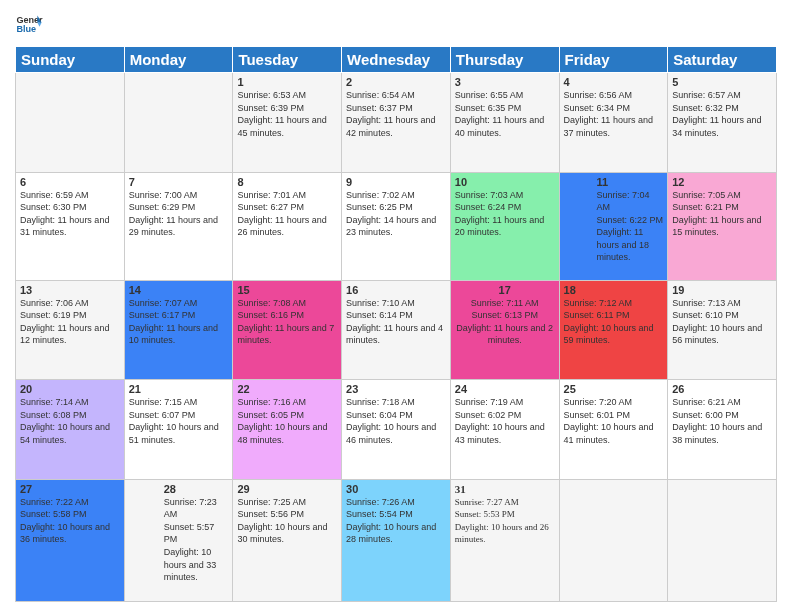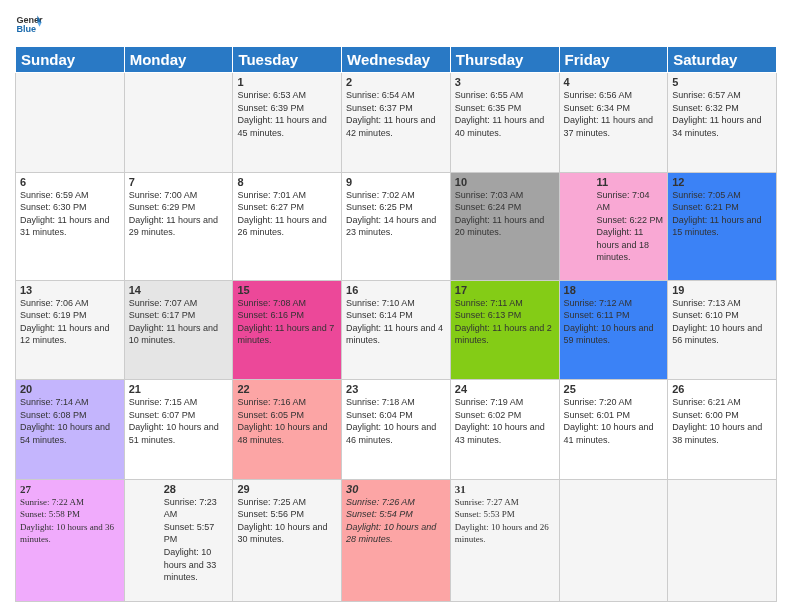"10" td { background: #a3a3a3 -> #86efac }
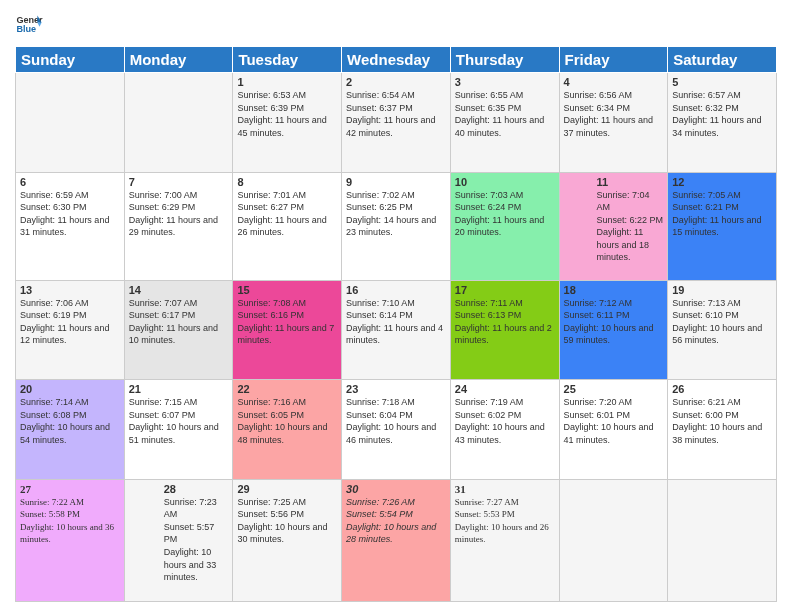"11" td { background: #f9a8d4 -> #3b82f6 }
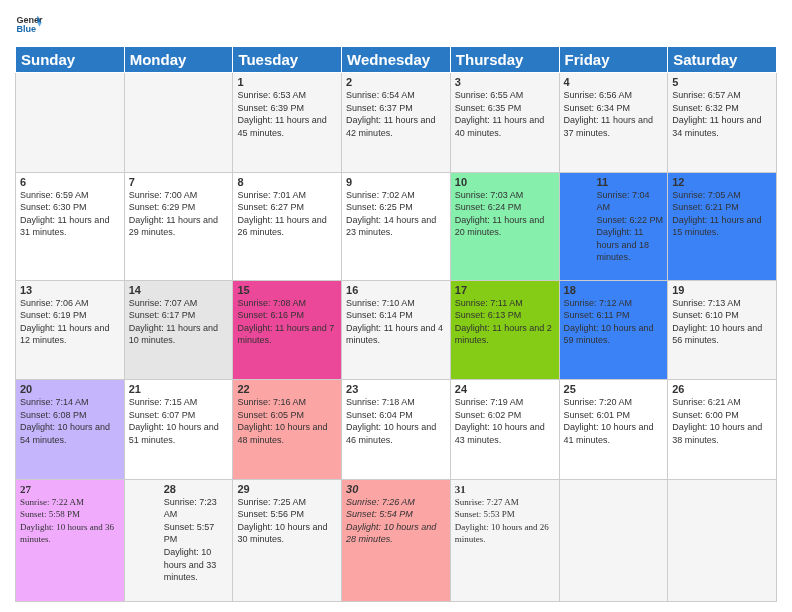"12" td { background: #3b82f6 -> #f9a8d4 }
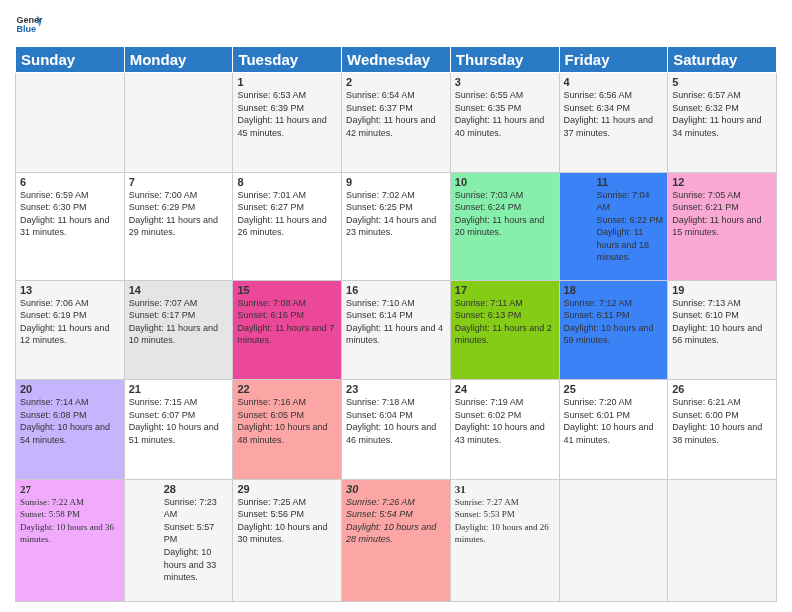"14" td { background: #e5e5e5 -> #3b82f6 }
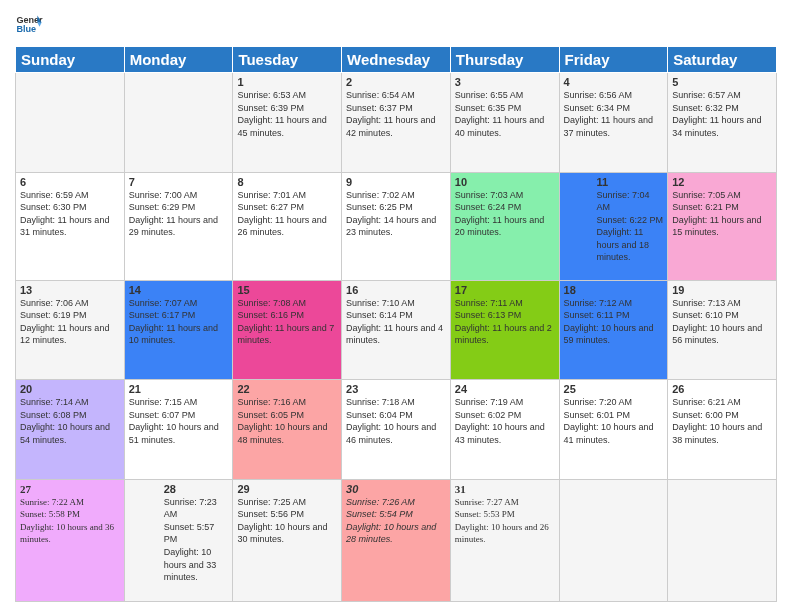"17" td { background: #84cc16 -> #ec4899; text-align: none -> center }
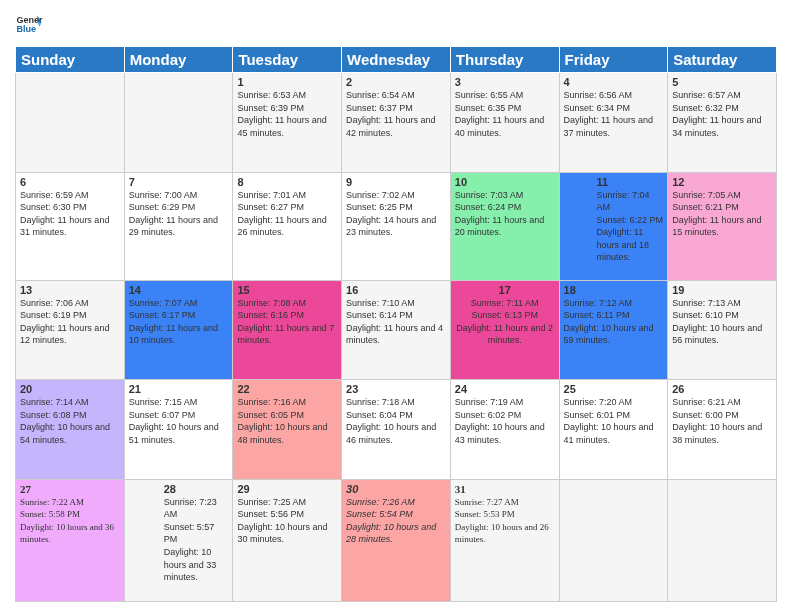"18" td { background: #3b82f6 -> #ef4444 }
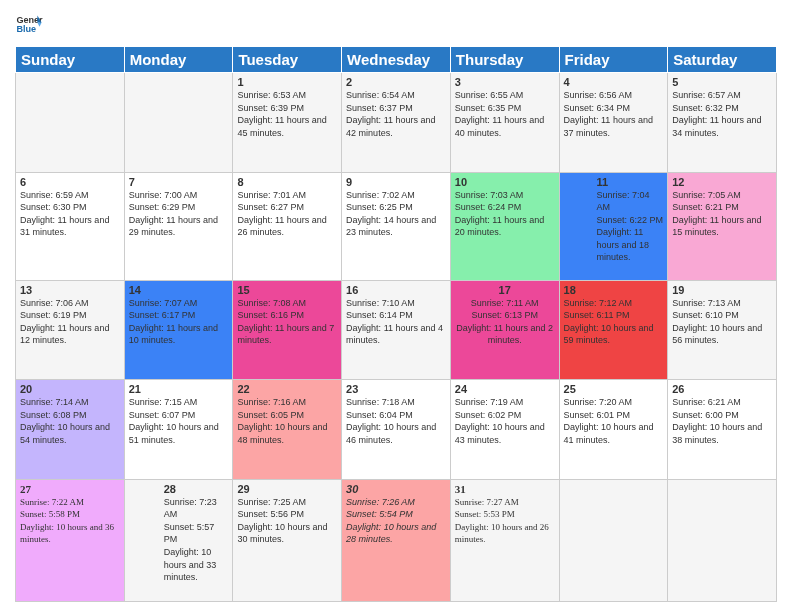"22" td { background: #fca5a5 -> #f0abfc }
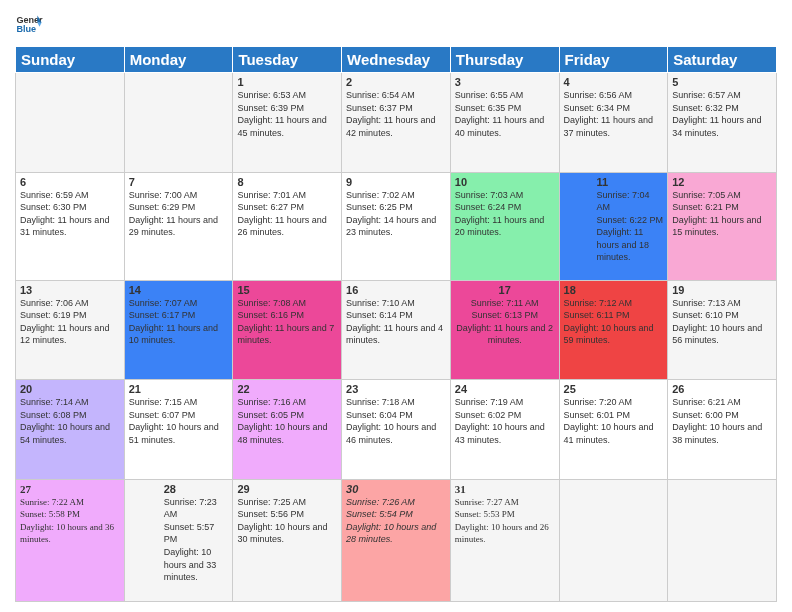"27" td { background: #f0abfc -> #3b82f6; font-family: Liberation Serif, serif -> none }
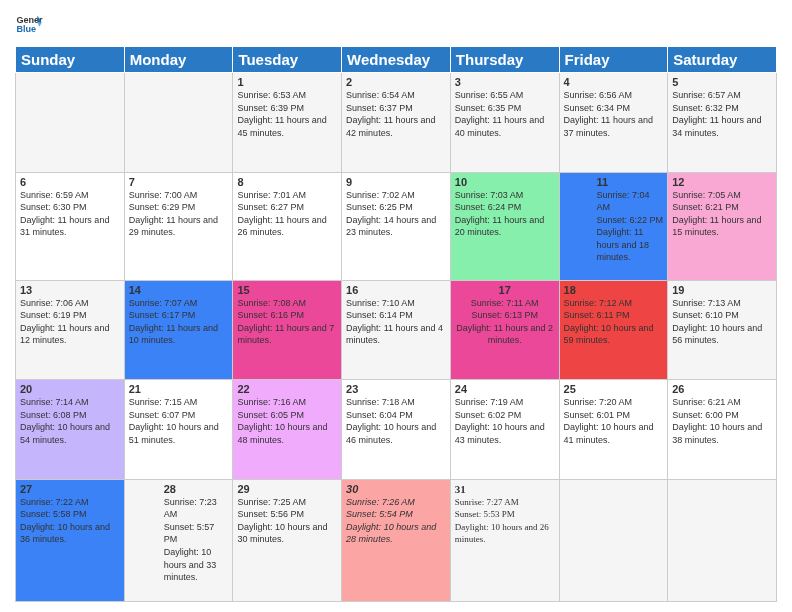"30" td { background: #fca5a5 -> #7dd3fc; font-style: italic -> none }
